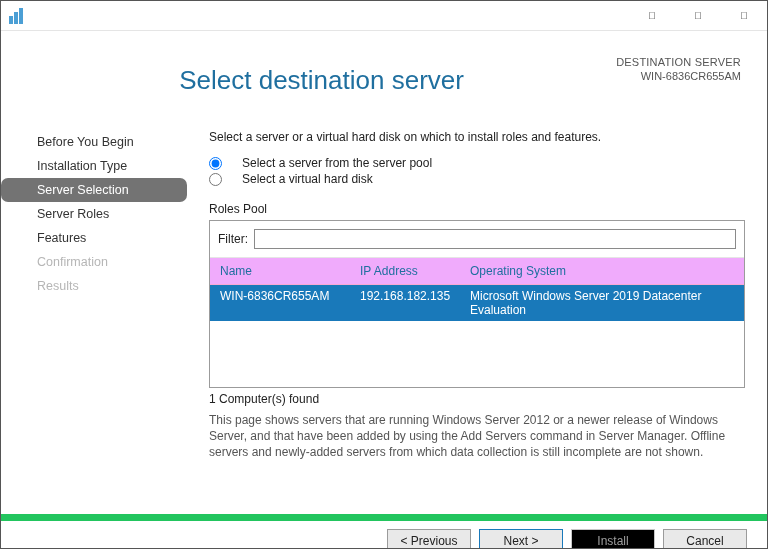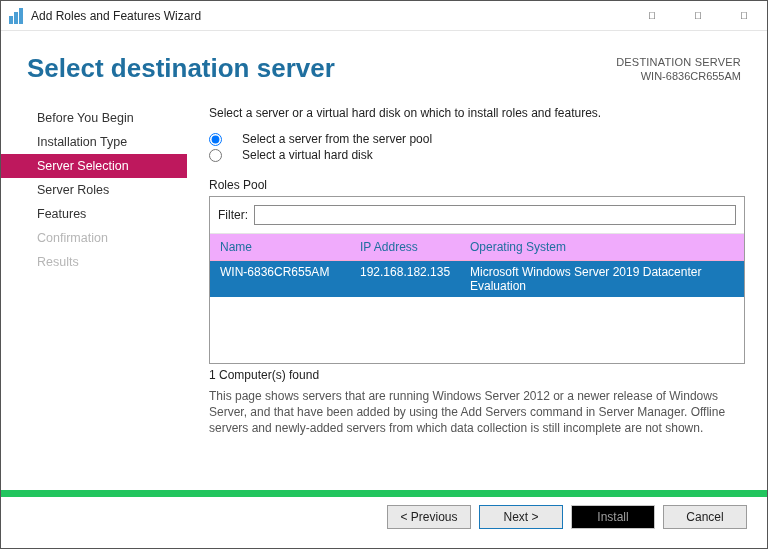"Add Roles and Features Wizard" div.title { html: <div>Add Roles and Features Wizard</div> -> none }
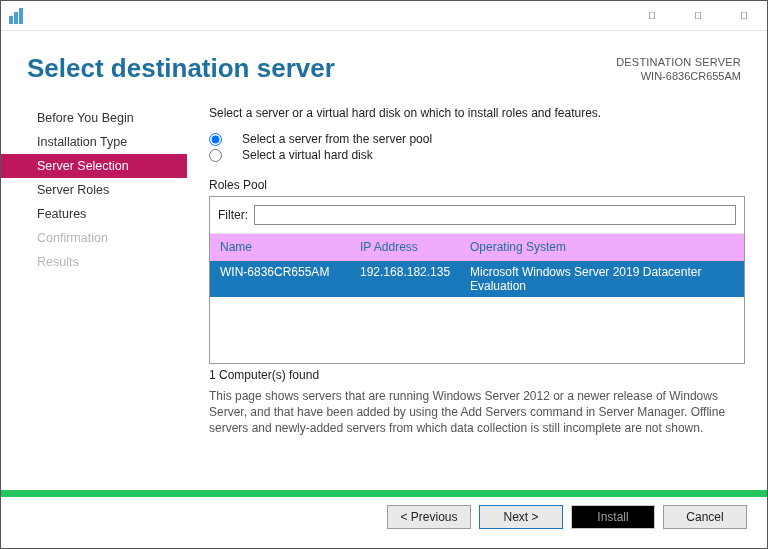"Select destination server" .header h1 { font-weight: 700 -> 400; margin: 0 -> 12px; text-align: none -> center }
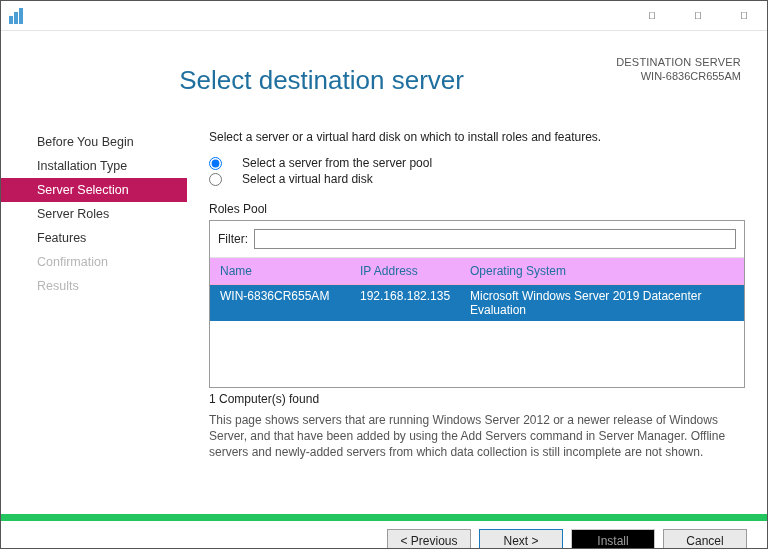"Server Selection" .nav-item.active { background: #be185d -> #737373; border-radius: none -> 7px }
